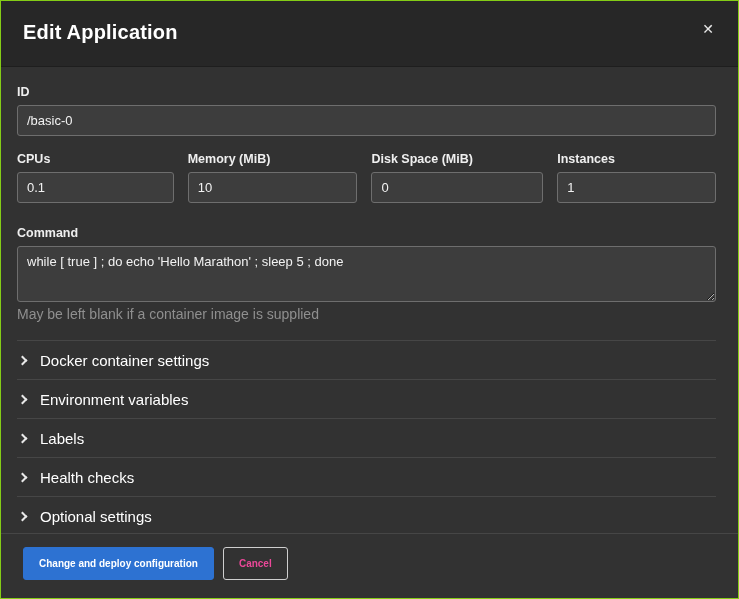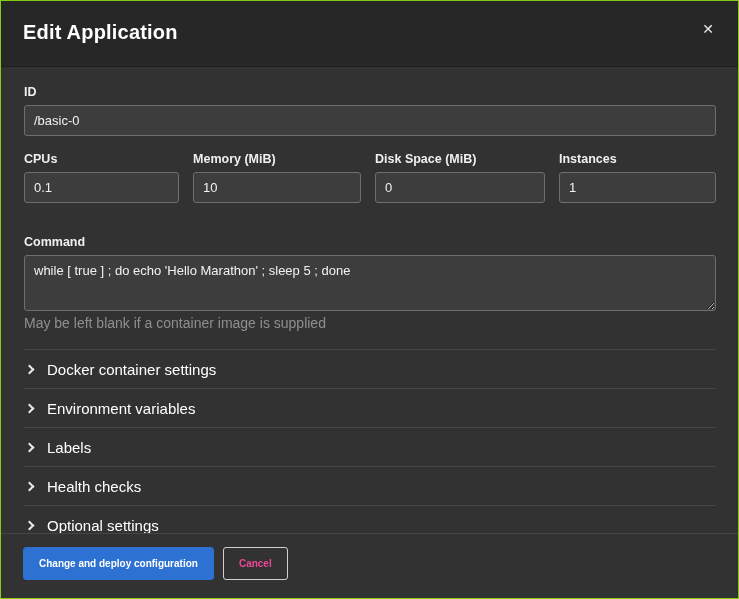"ID" .modal-body { padding: 18px 22px 0 23px -> 18px 22px 0 16px }
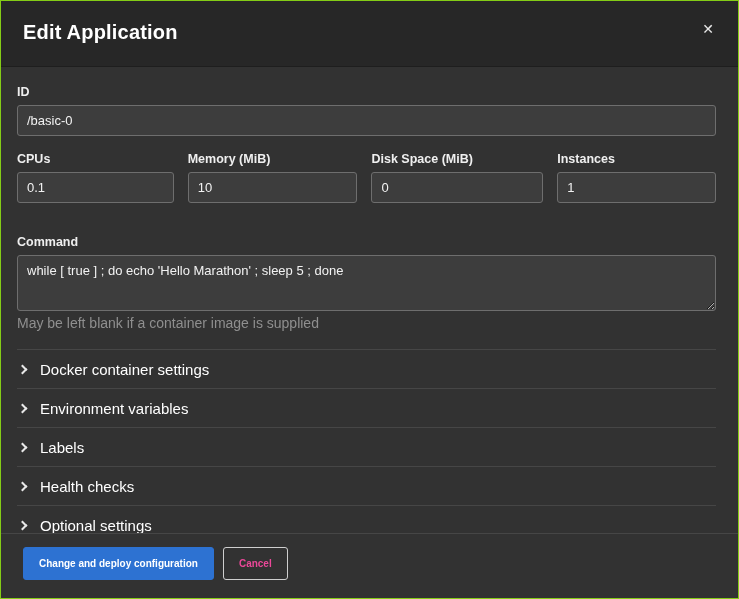"CPUs" .row4 .form-group { margin-bottom: 16px -> 7px }
